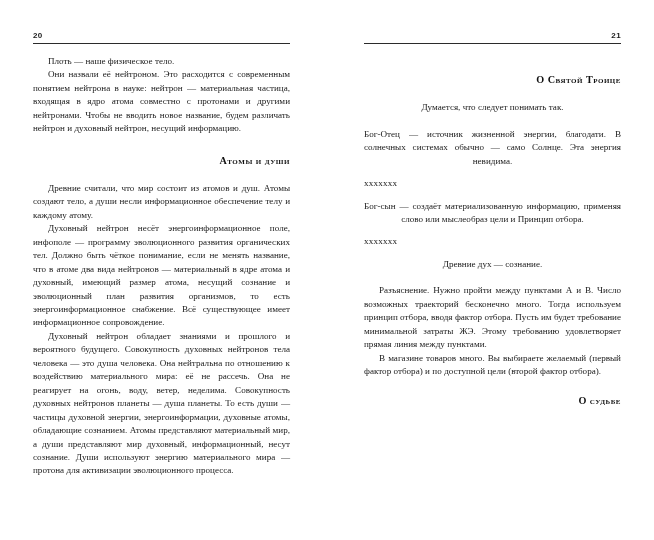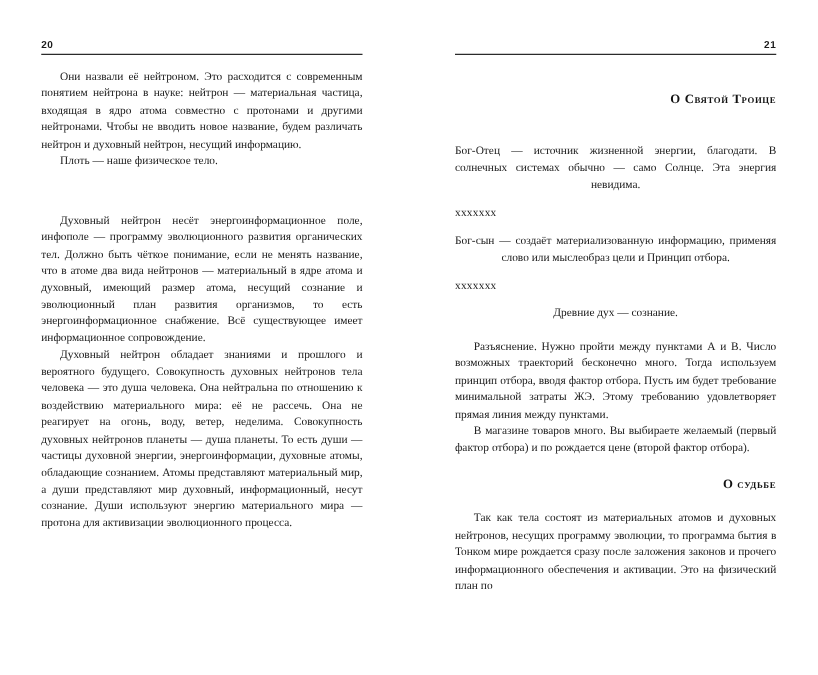"Они назвали её нейтроном. Это" p.para { order: before "Плоть — наше физическое тело." -> after "Плоть — наше физическое тело." }
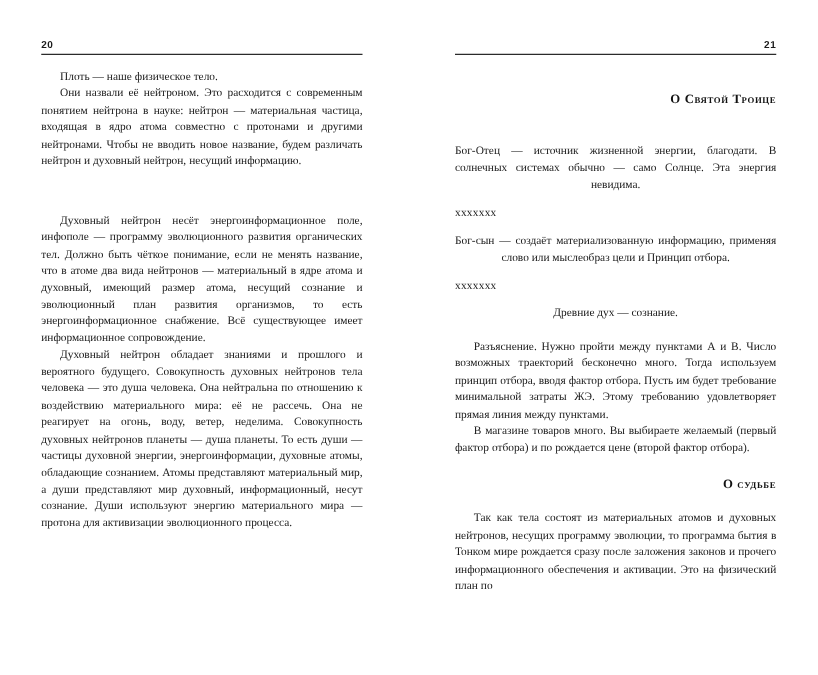"Думается, что следует понимать так." p.centered { html: none -> <p>Думается, что следует понимать так.</p> }
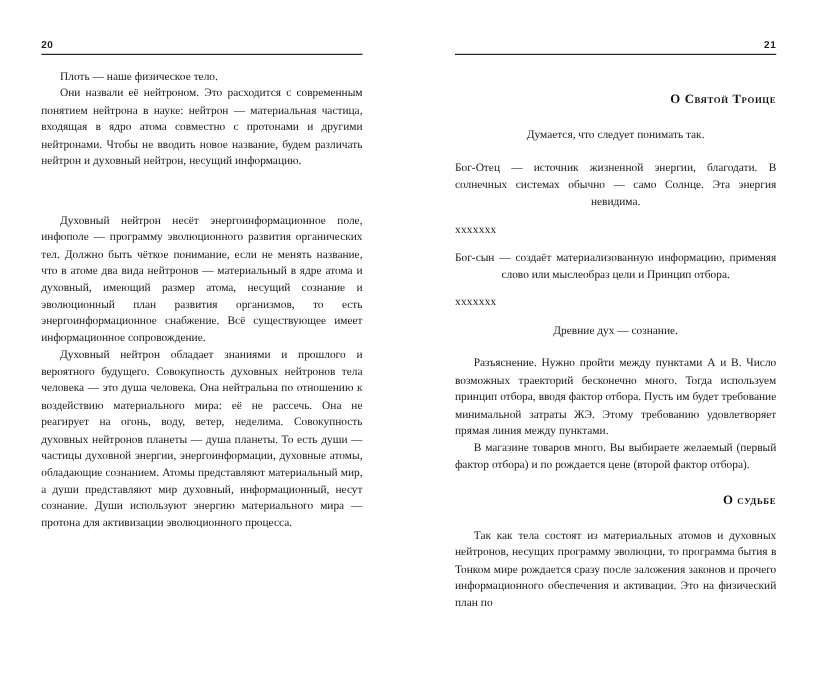"Атомы и души" h2.heading { html: none -> <h2>Атомы и души</h2> }
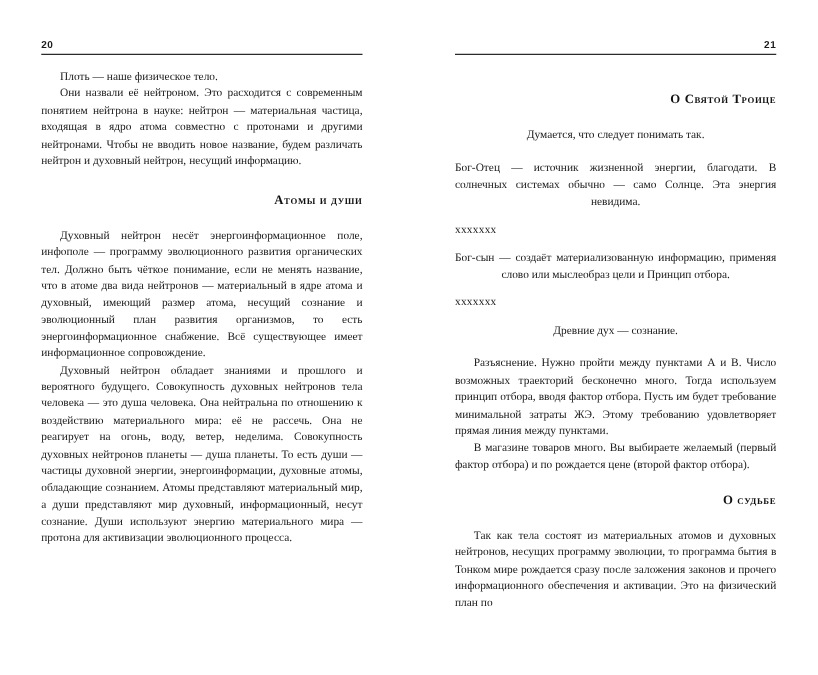"Древние считали, что мир состоит" p.para { html: none -> <p>Древние считали, что мир состоит из атомов и душ. Атомы создают тело, а души несли информа­ционное обеспечение телу и каждому атому.</p> }
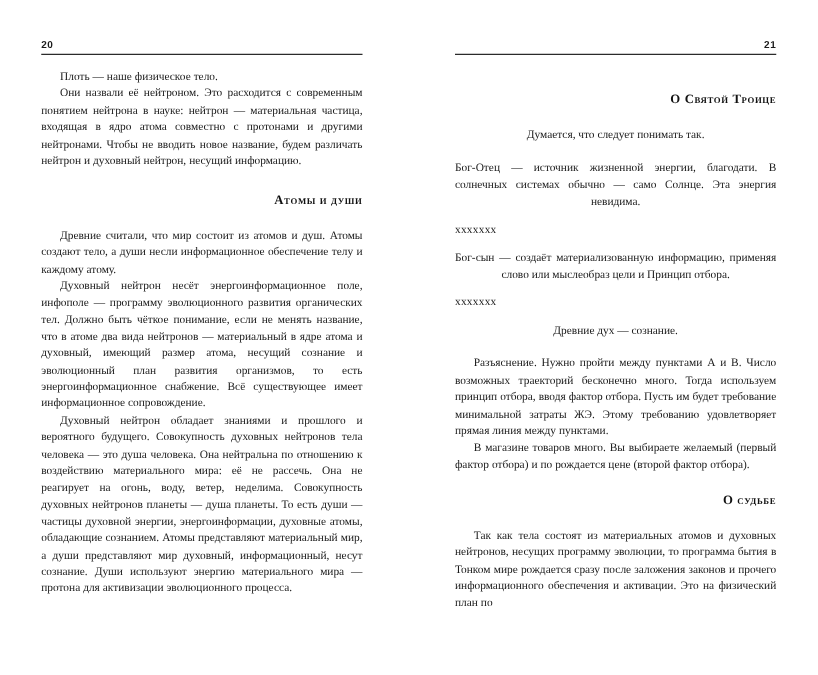"В магазине товаров много. Вы" p.para { text: рождается цене -> доступной цели }
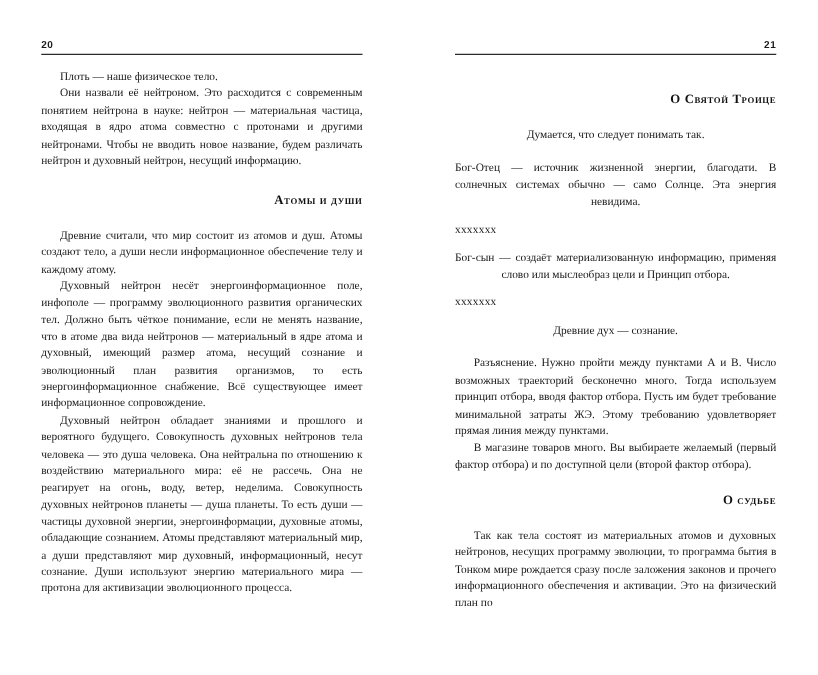"Так как тела состоят из" p.para { html: <p>Так как тела состоят из материальных атомов и ду­ховных нейтронов, несущих программу эволюции, то программа бытия в Тонком мире рождается сразу по­сле заложения законов и прочего информационного обеспечения и активации. Это на физический план по</p> -> none }
